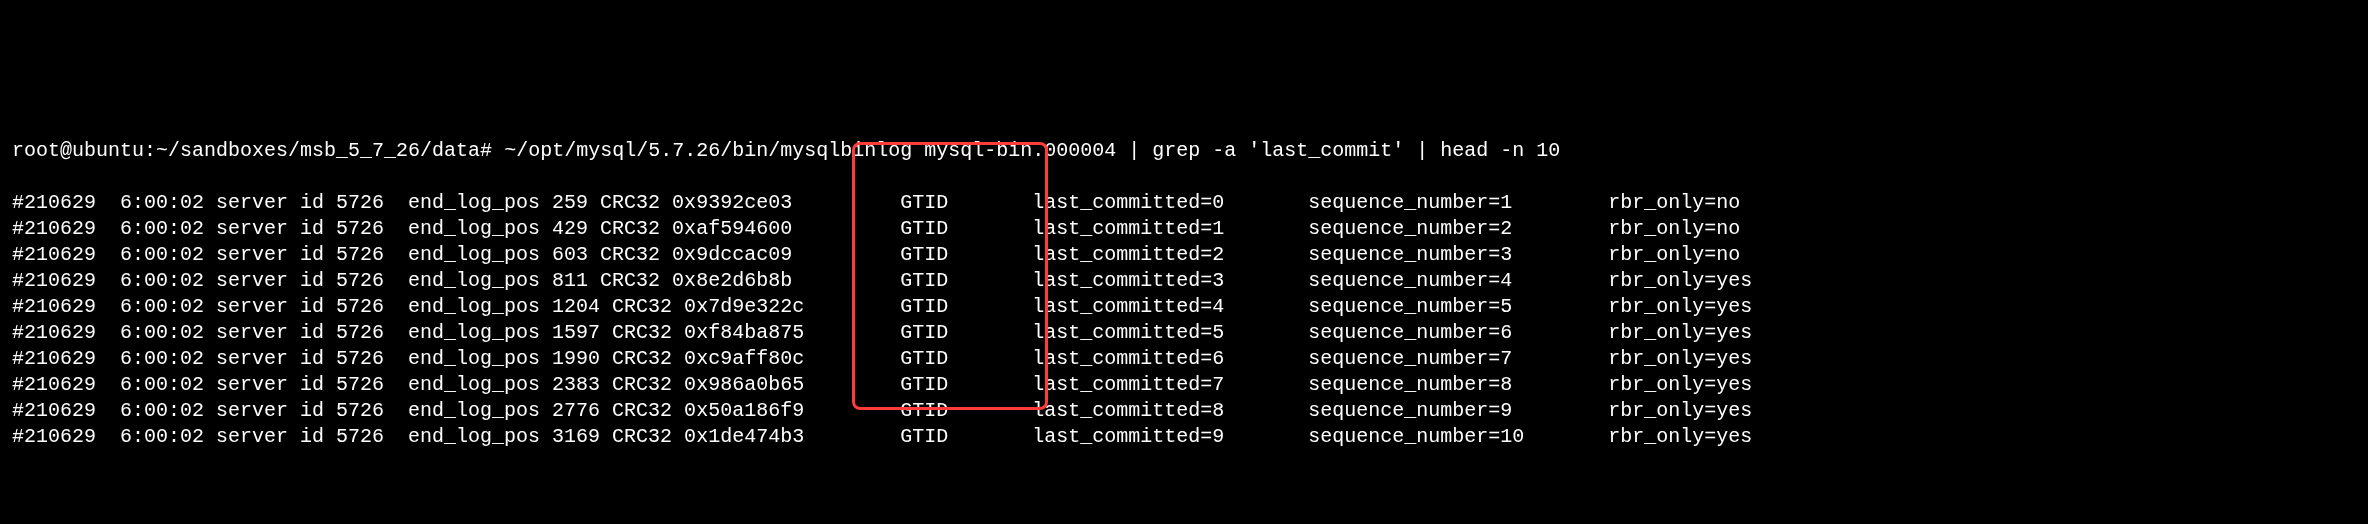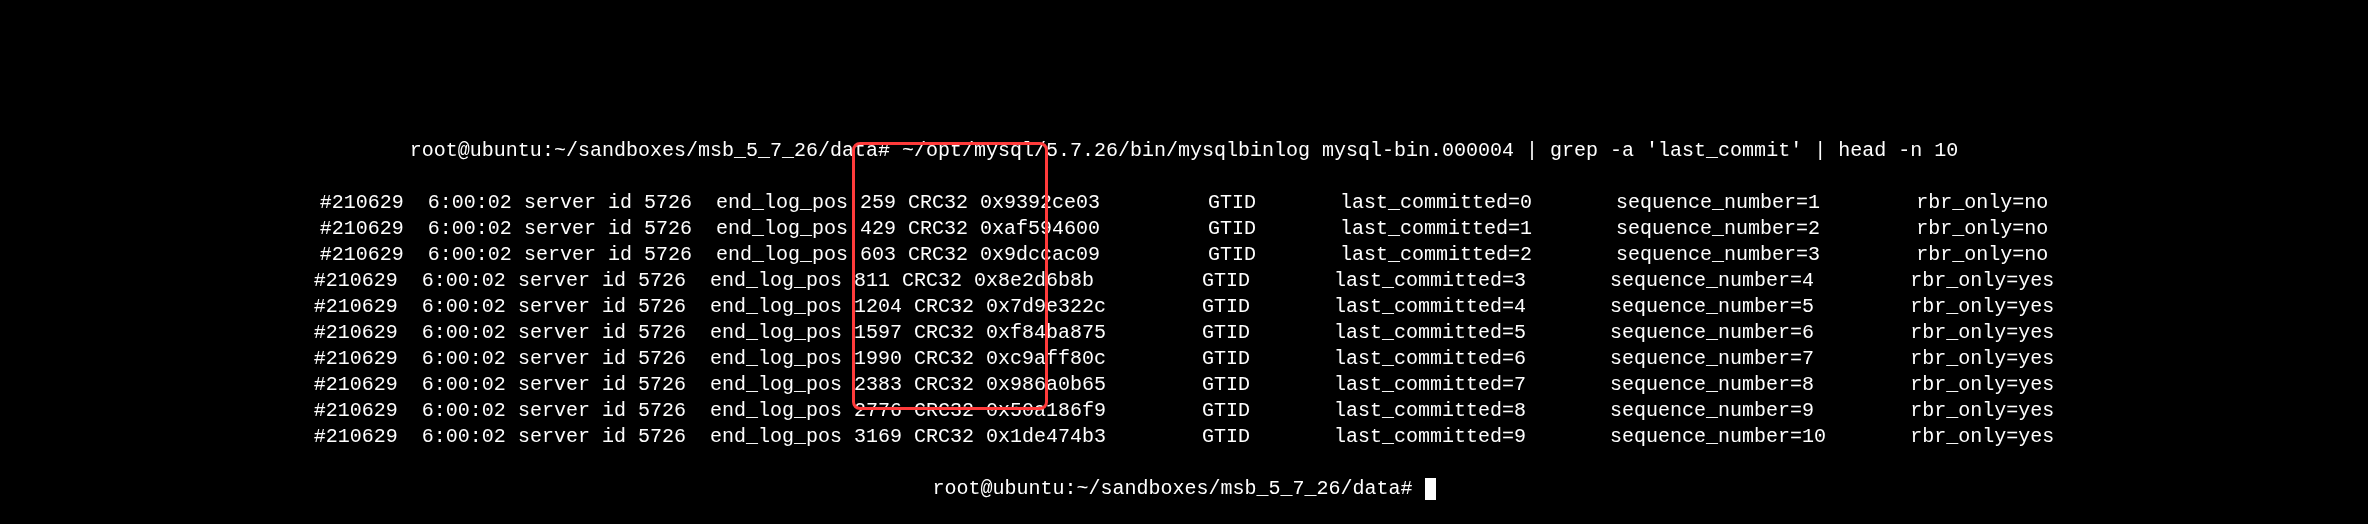"root@ubuntu:~/sandboxes/msb_5_7_26/data#" .line { text-align: center -> none }
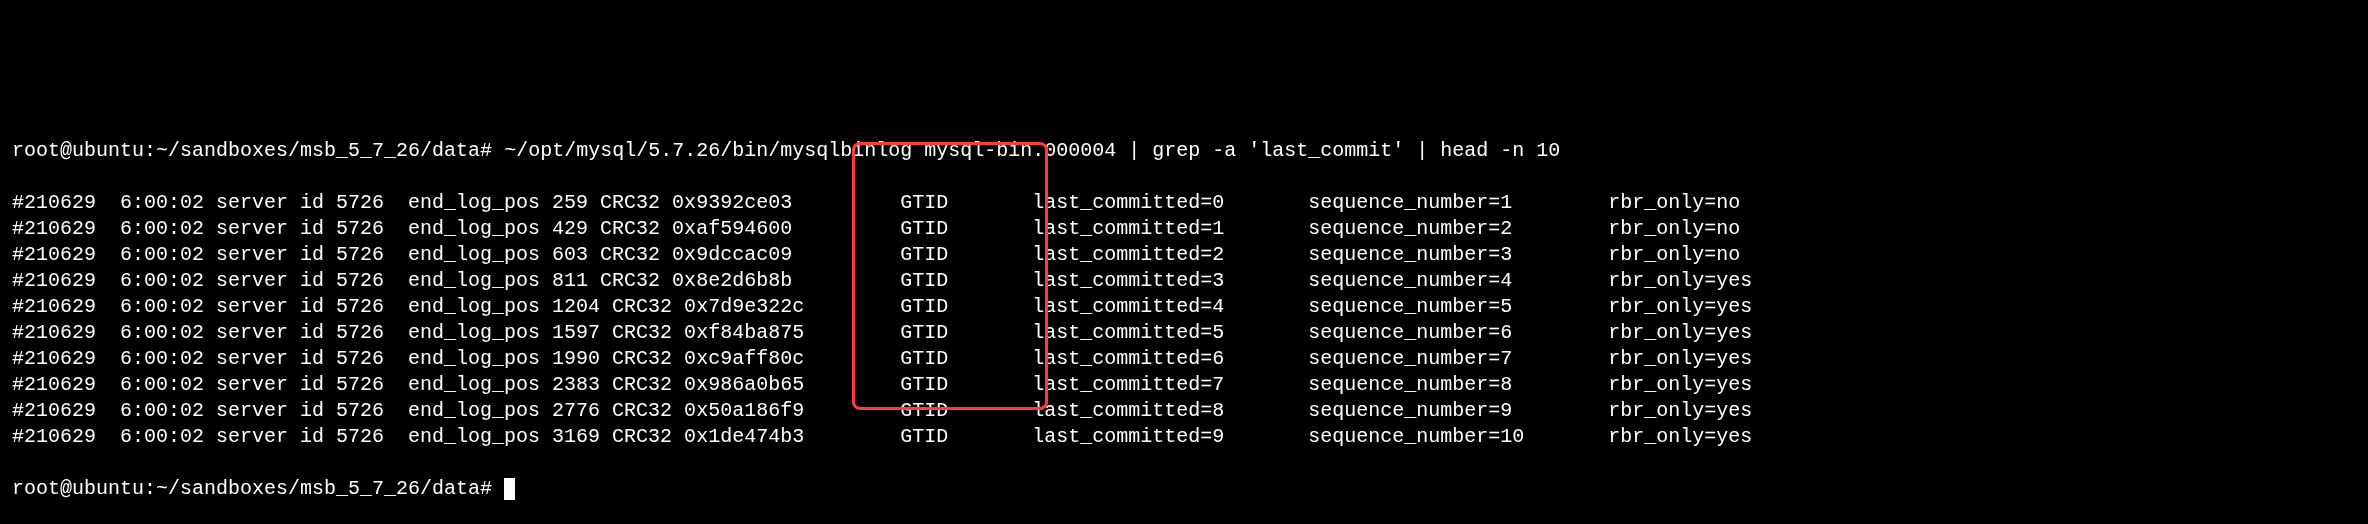"root@ubuntu:~/sandboxes/msb_5_7_26/data#" span.line { html: <span><span>root@ubuntu</span>:<span>~/sandboxes/msb_5_7_26/data</span><span>#</span> <span></span></span> -> none }
